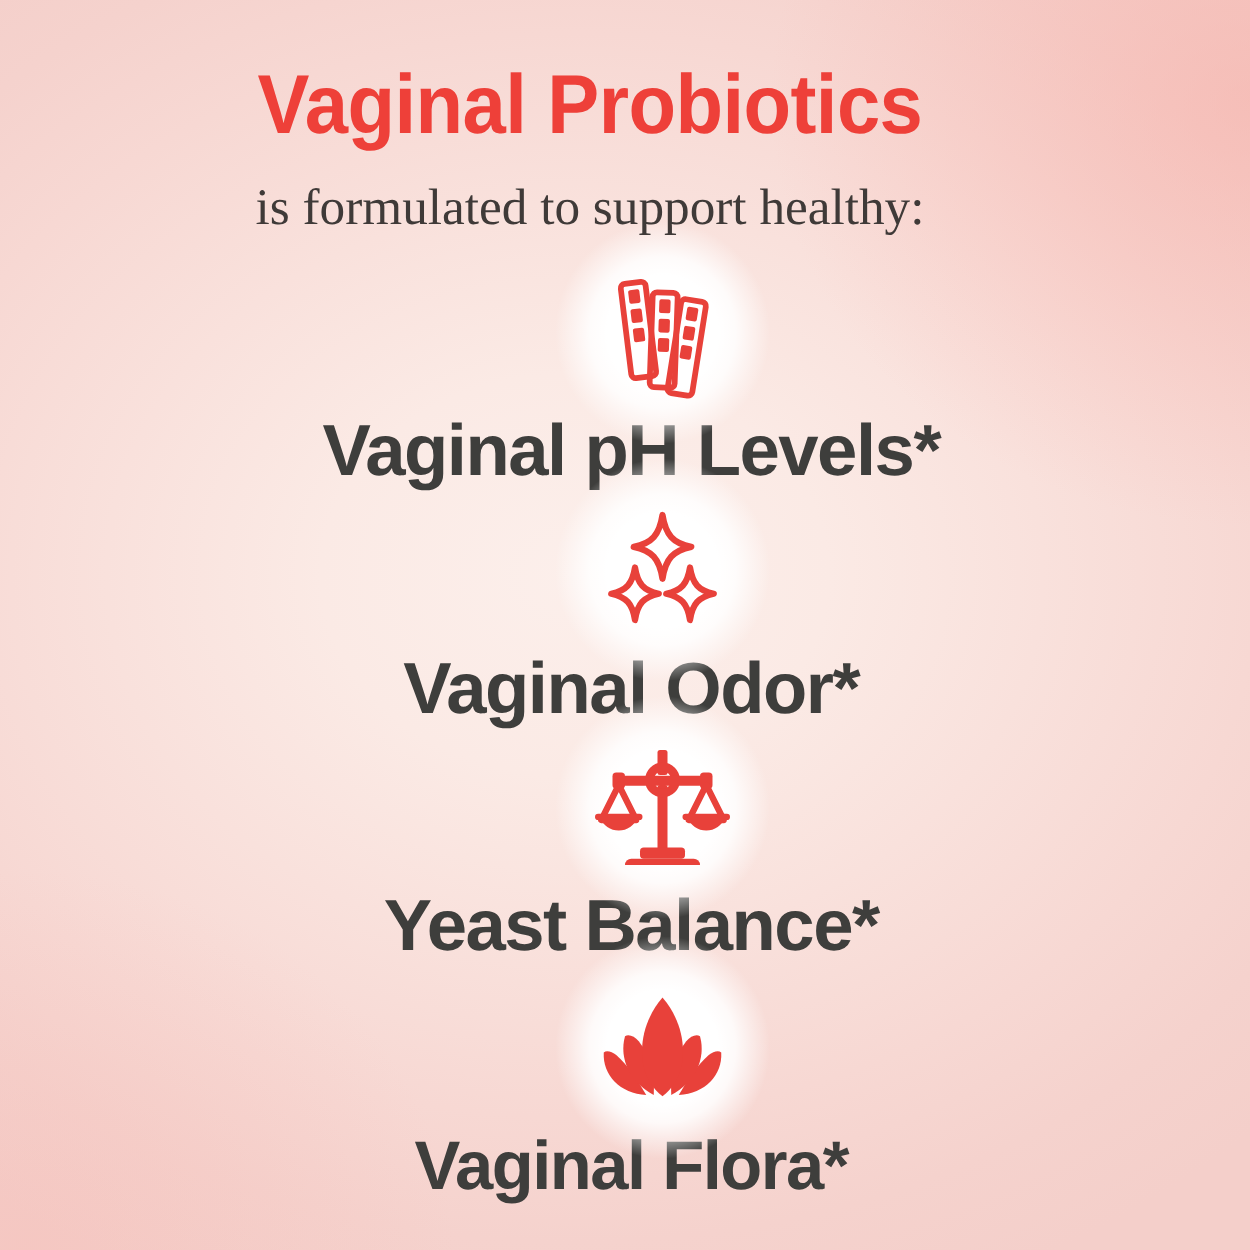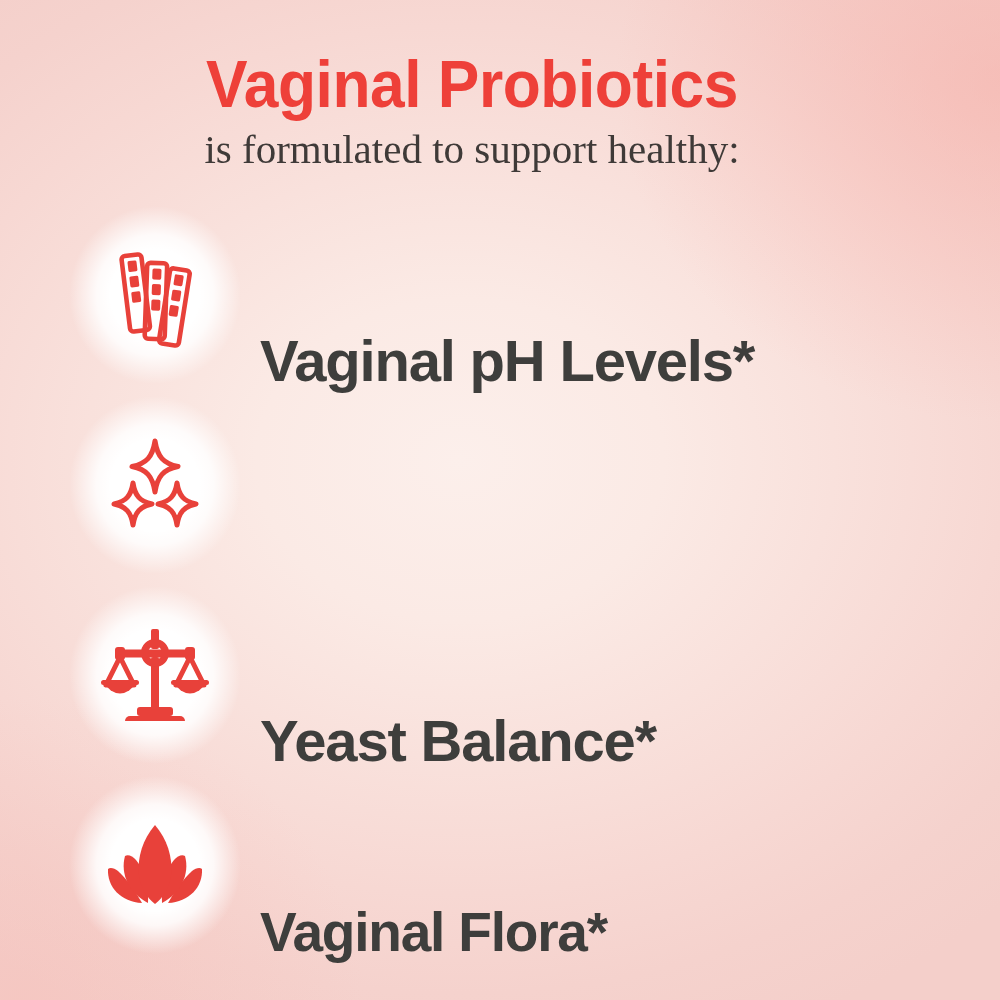"is formulated to support healthy:" .subtitle { margin: 0 -> 16px }
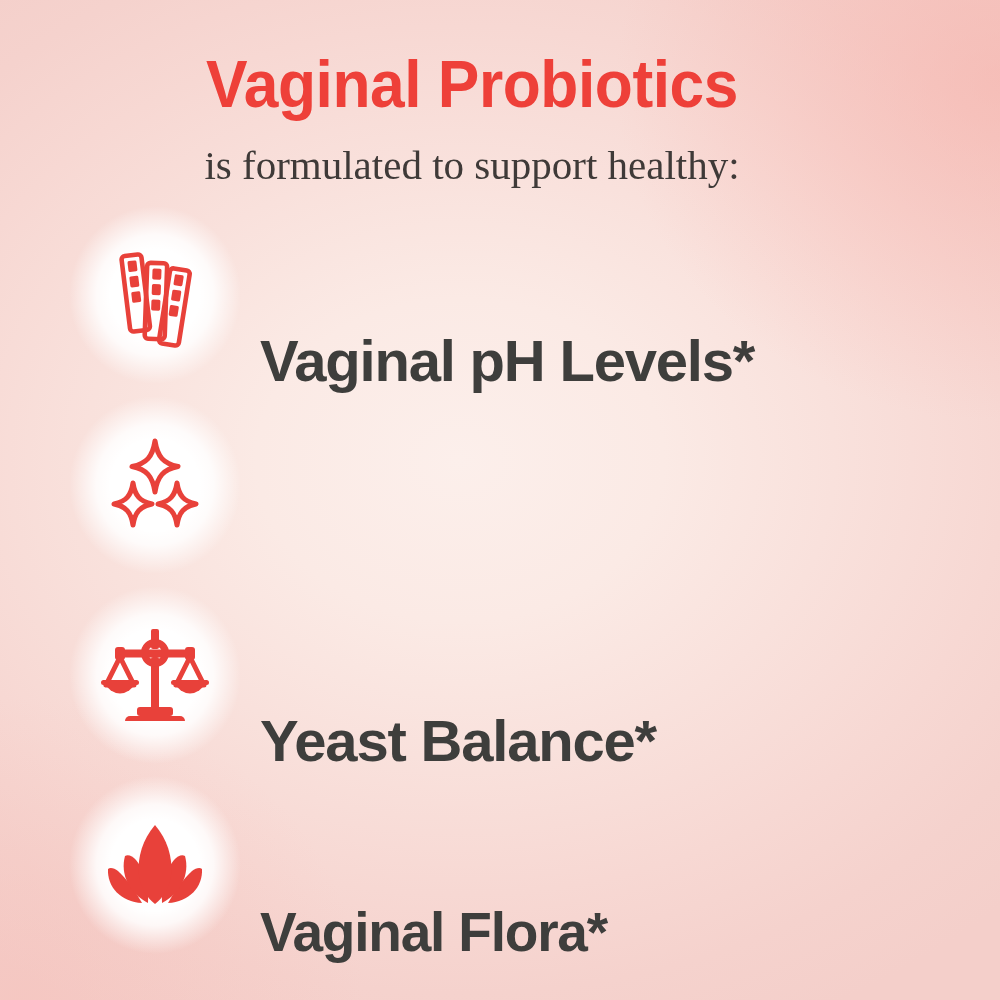"Vaginal pH Levels*" .row { align-items: flex-end -> center; flex-direction: none -> column }
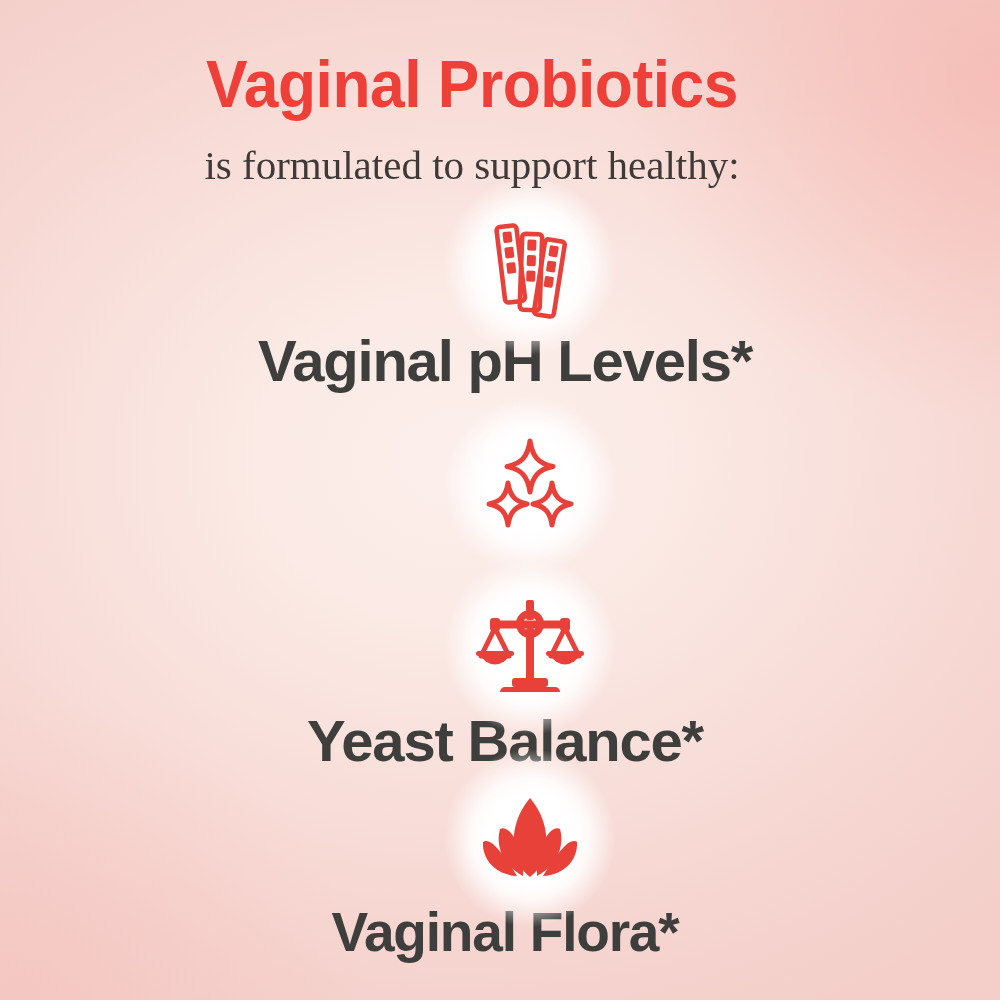"Vaginal Odor*" div.row-label { html: none -> <div>Vaginal Odor*</div> }
